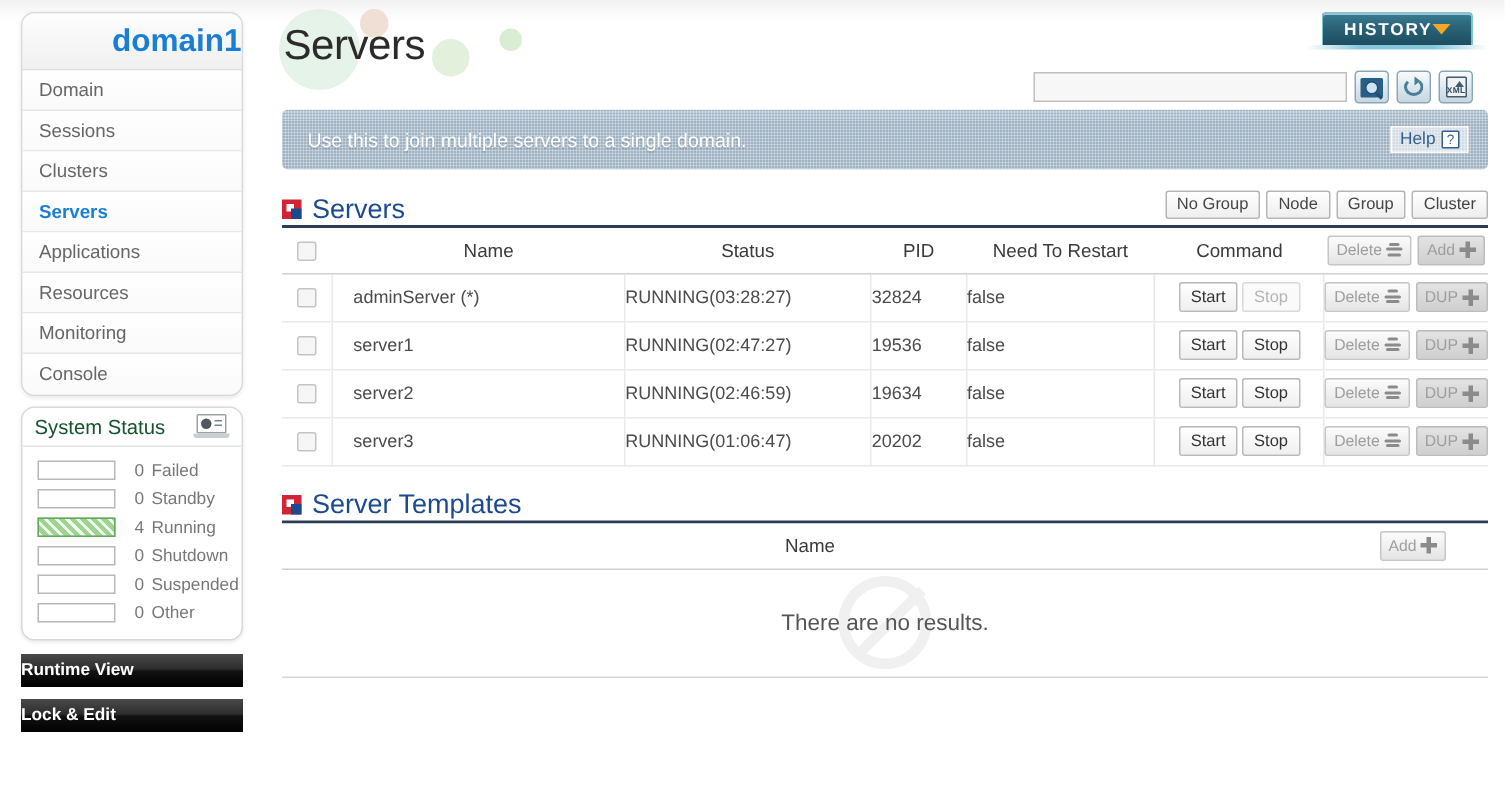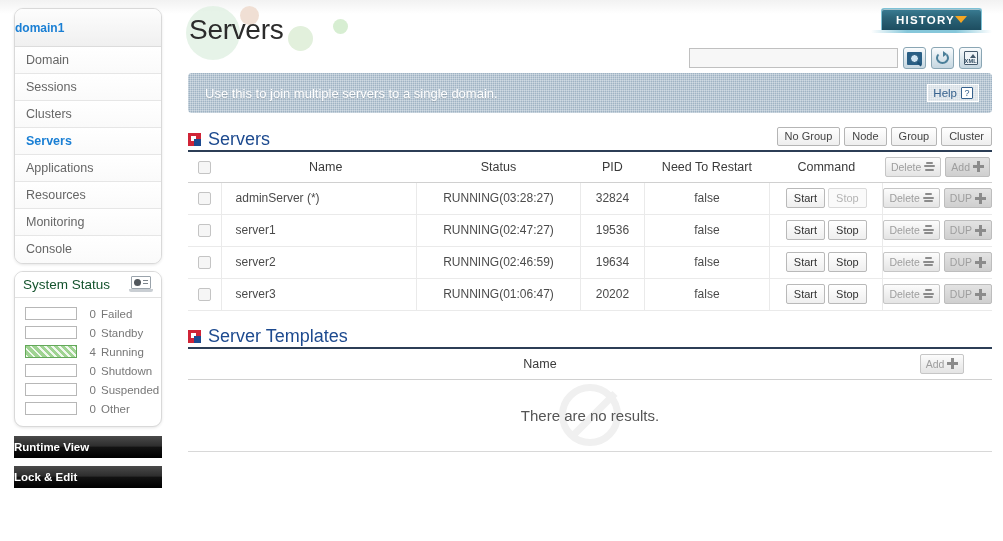"domain1" .domain-title { font-size: 12px -> 21px; text-align: left -> right }
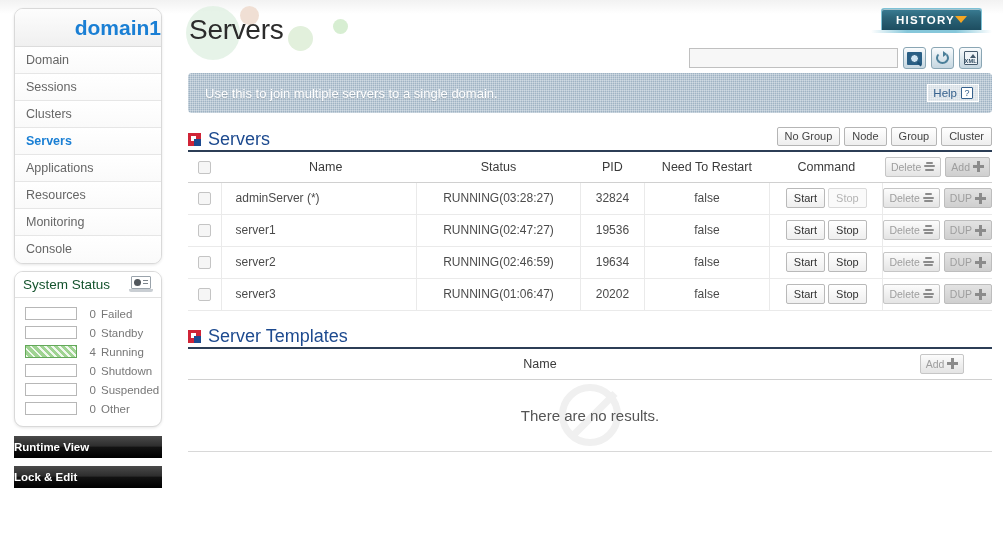"RUNNING(03:28:27)" table.grid td.c { text-align: center -> none }
